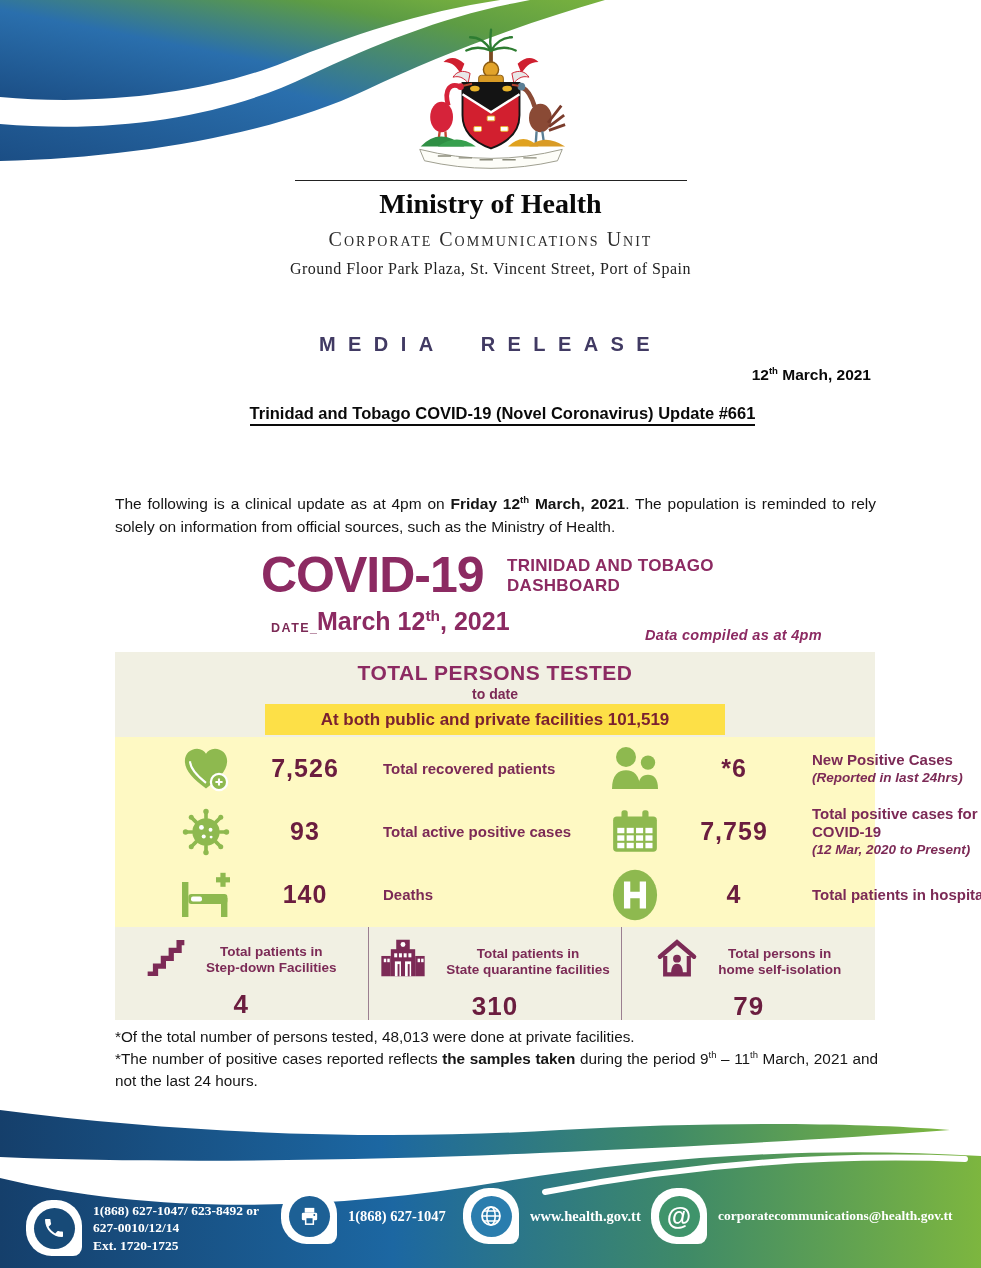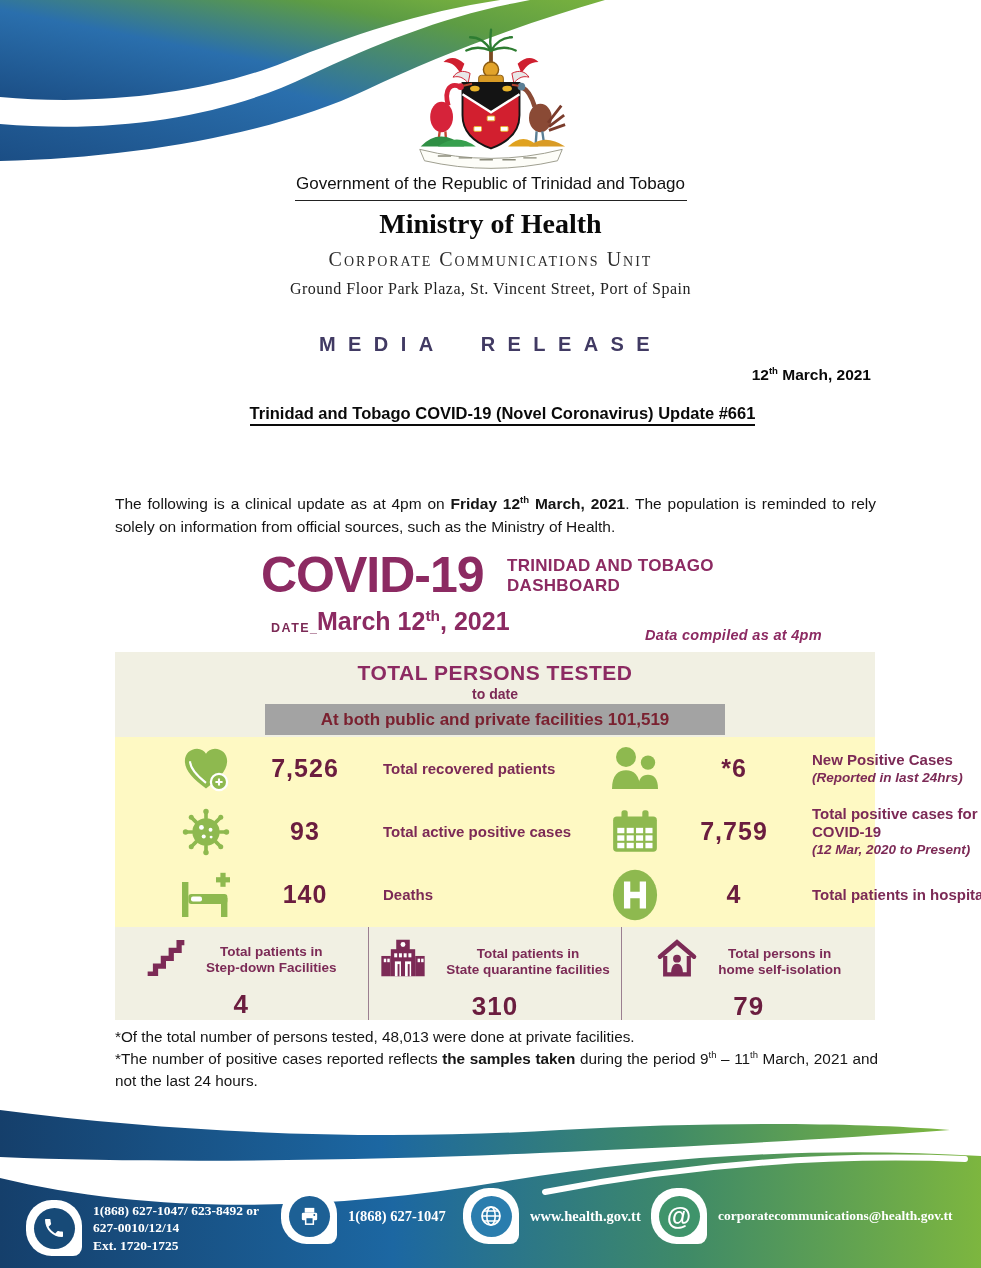"Government of the Republic of" div.gov-line { html: <div>Government of the Republic of Trinidad and Tobago</div> -> none }
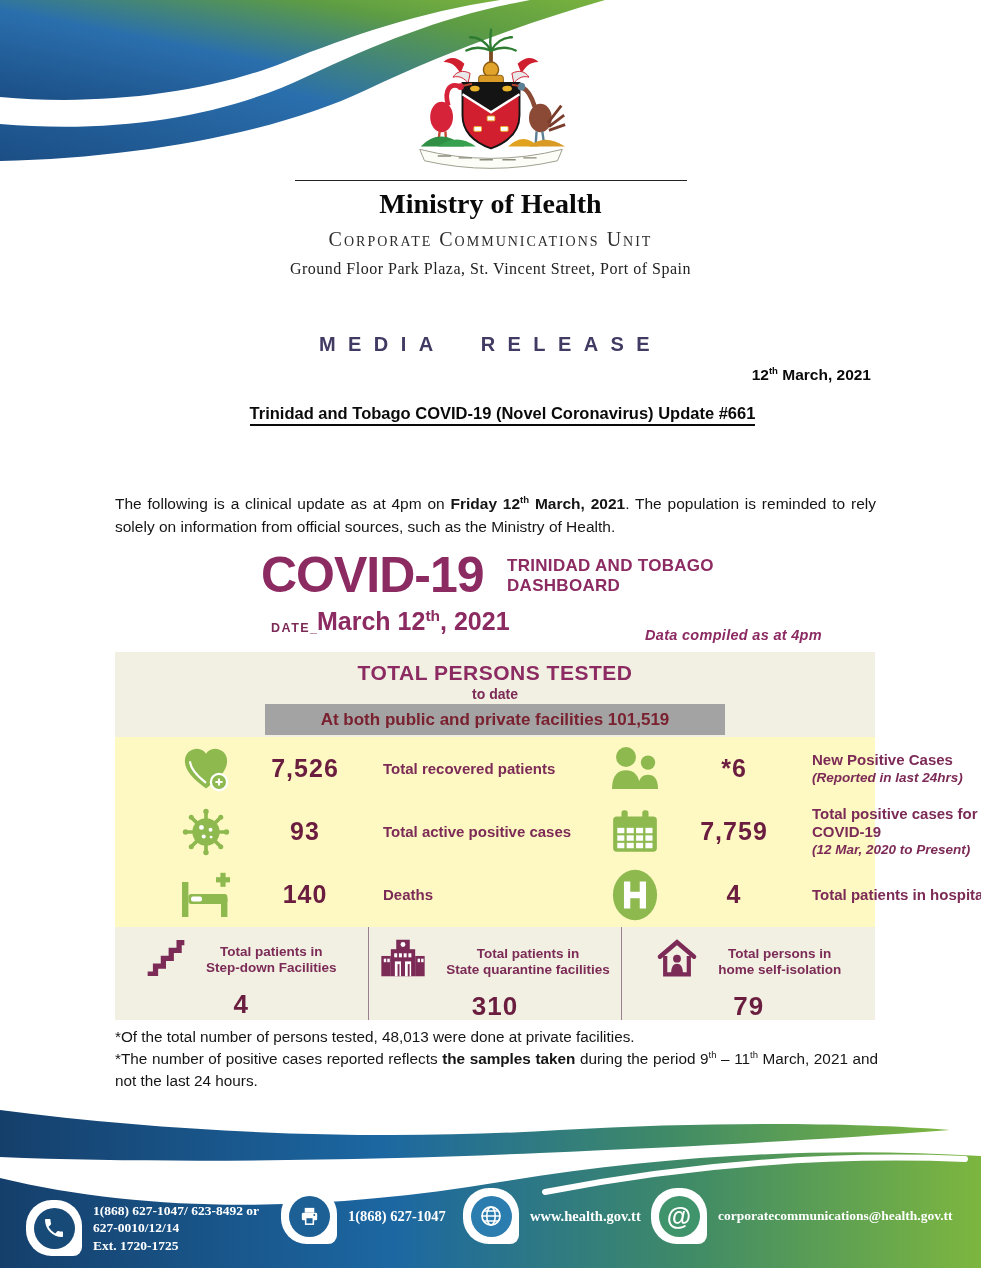"At both public and private" .tested-box { background: #a3a3a3 -> #fde047 }
